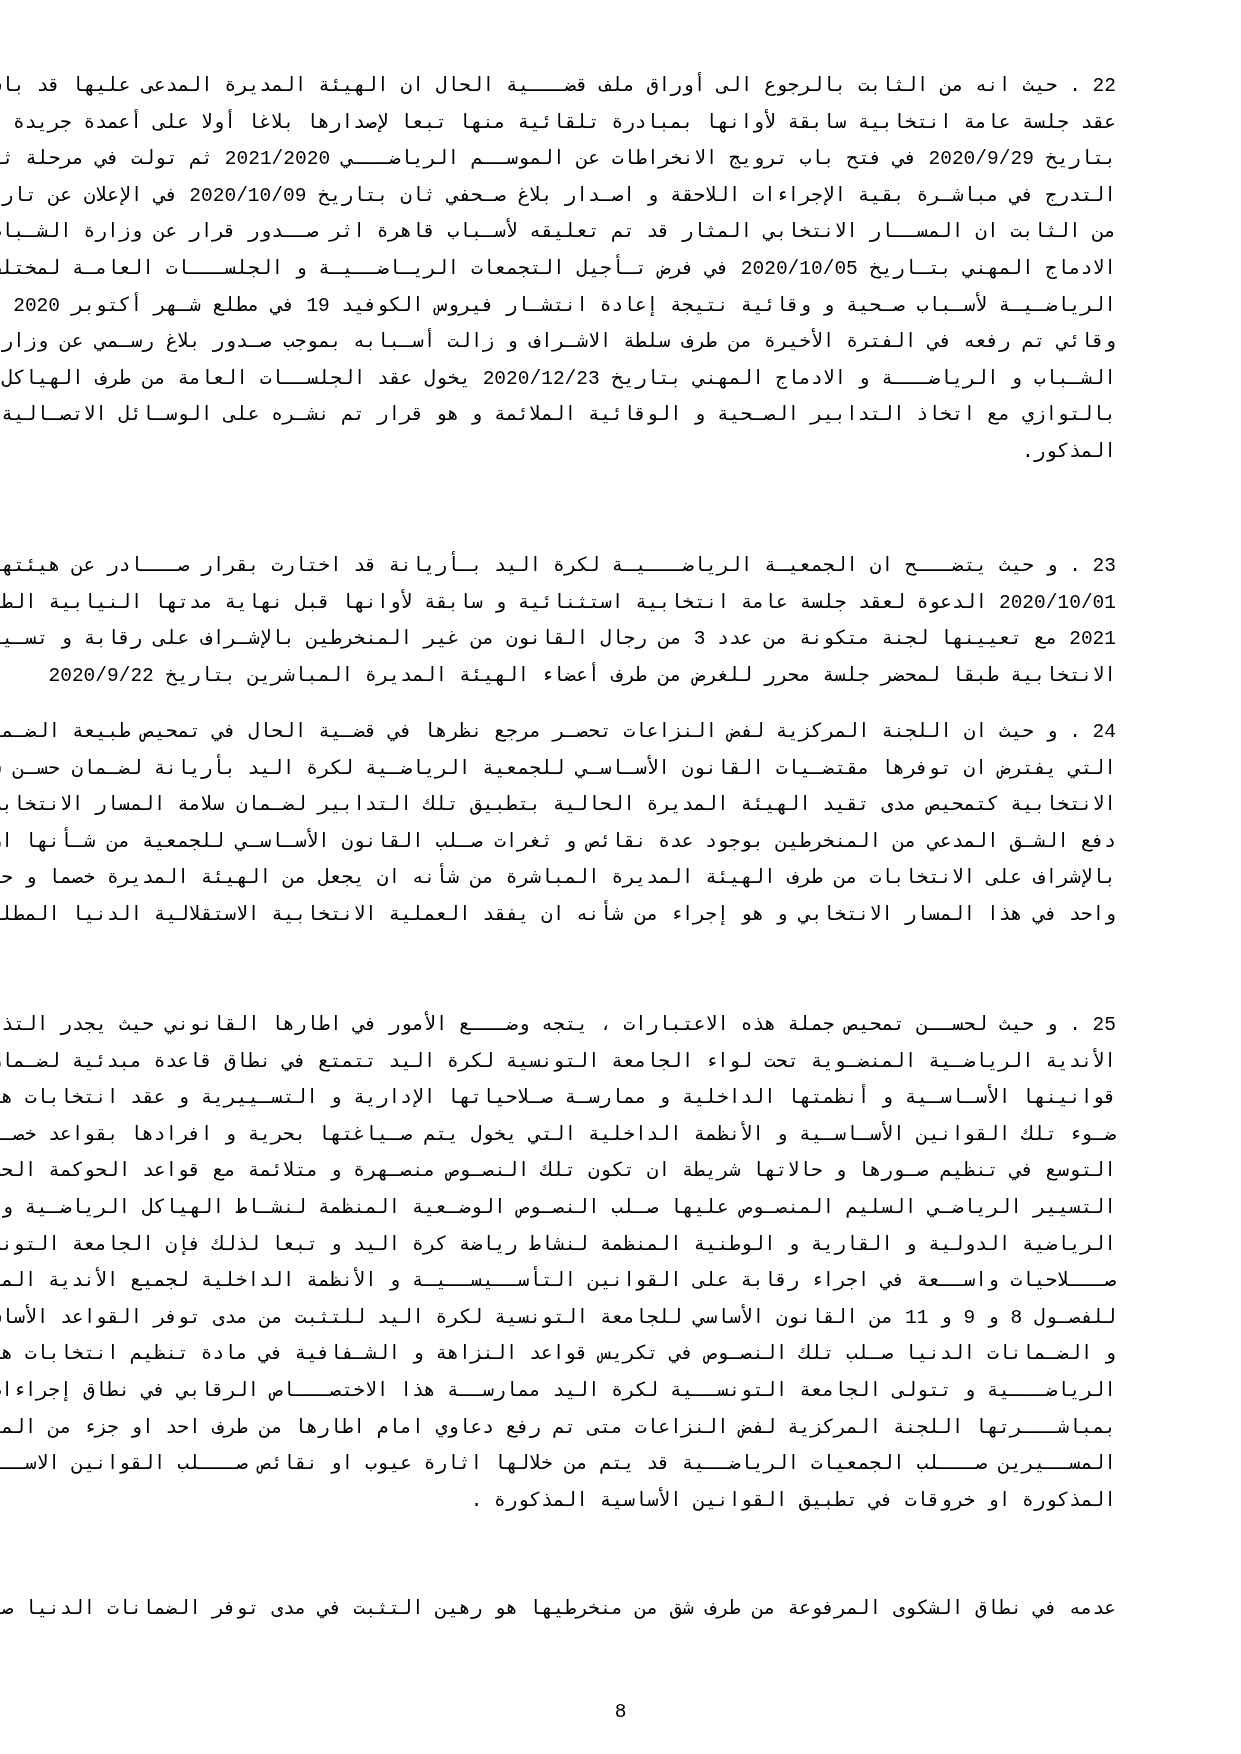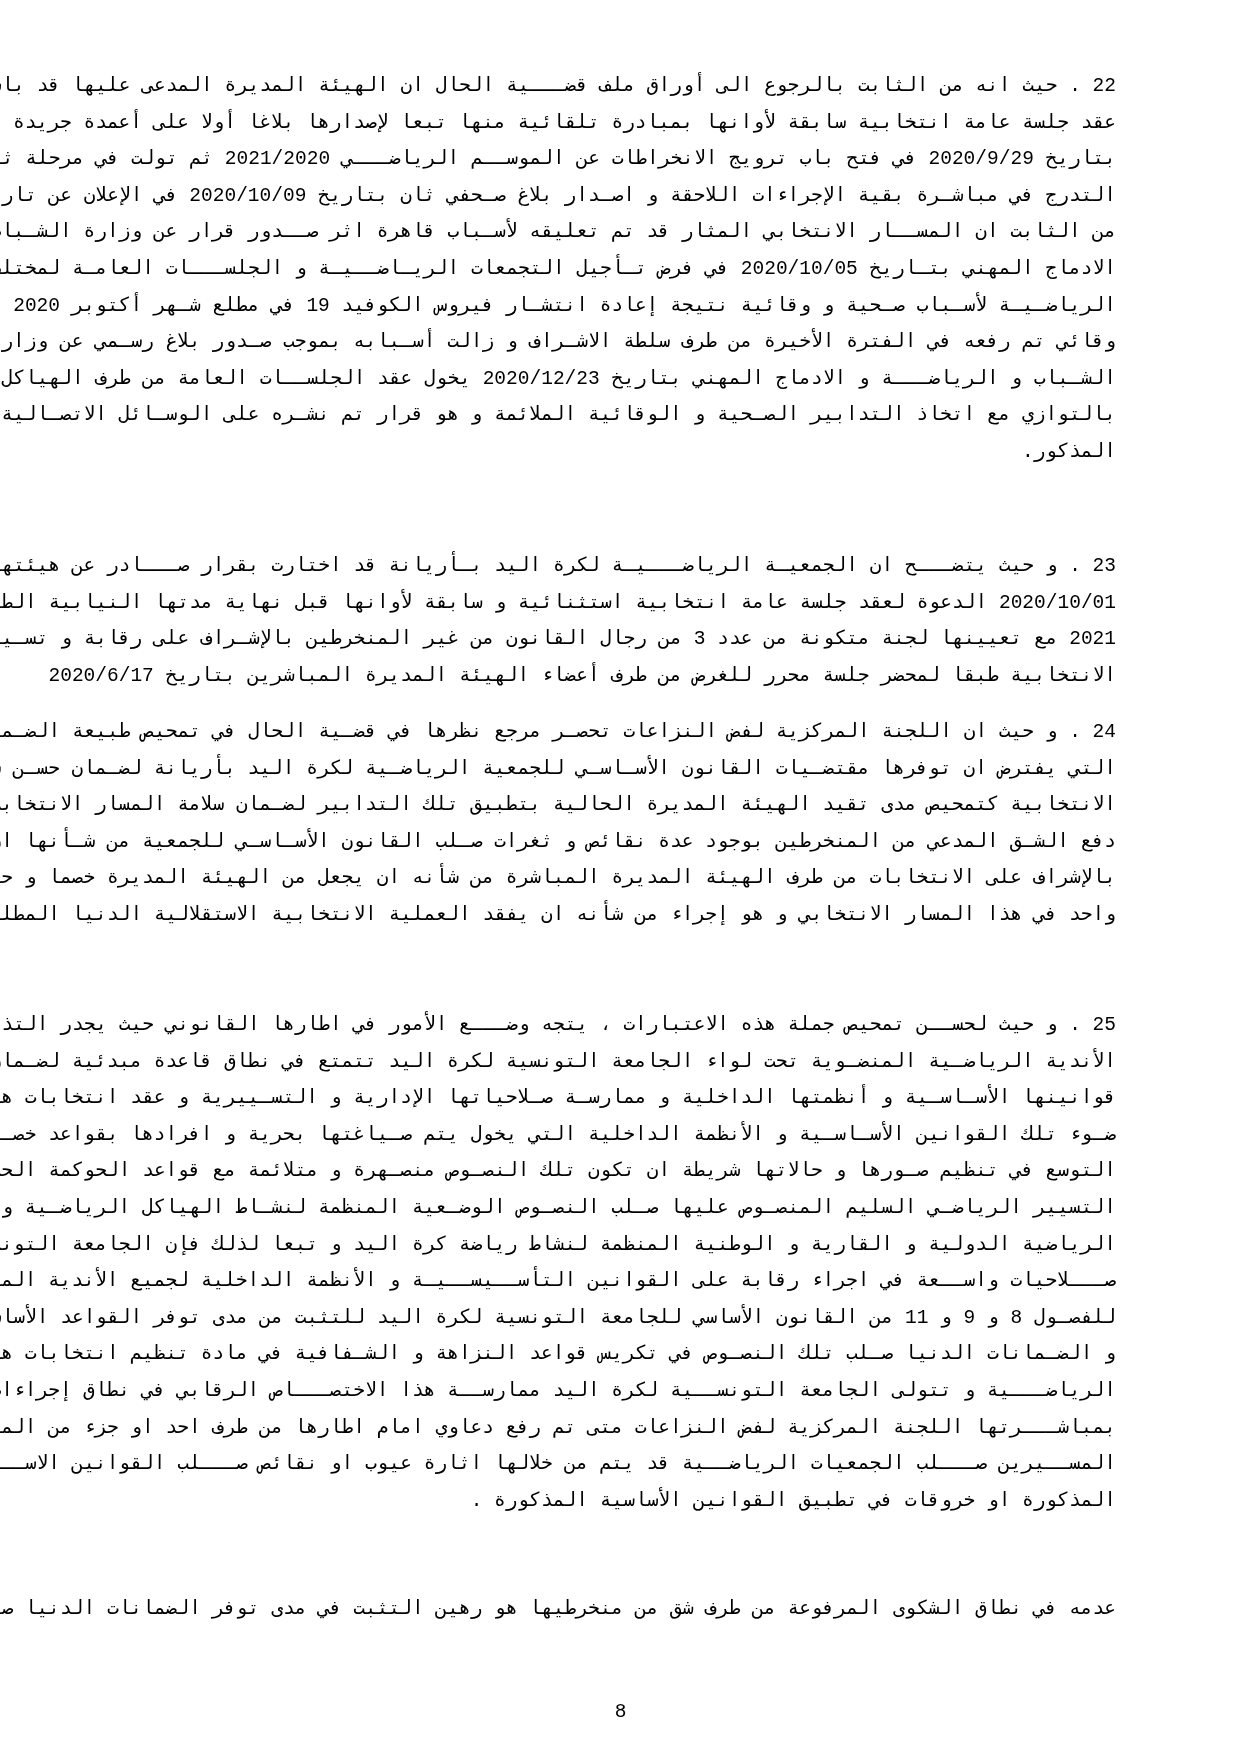"الانتخابية طبقا لمحضر جلسة محرر" span.line { text: 2020/6/17 -> 2020/9/22 }
